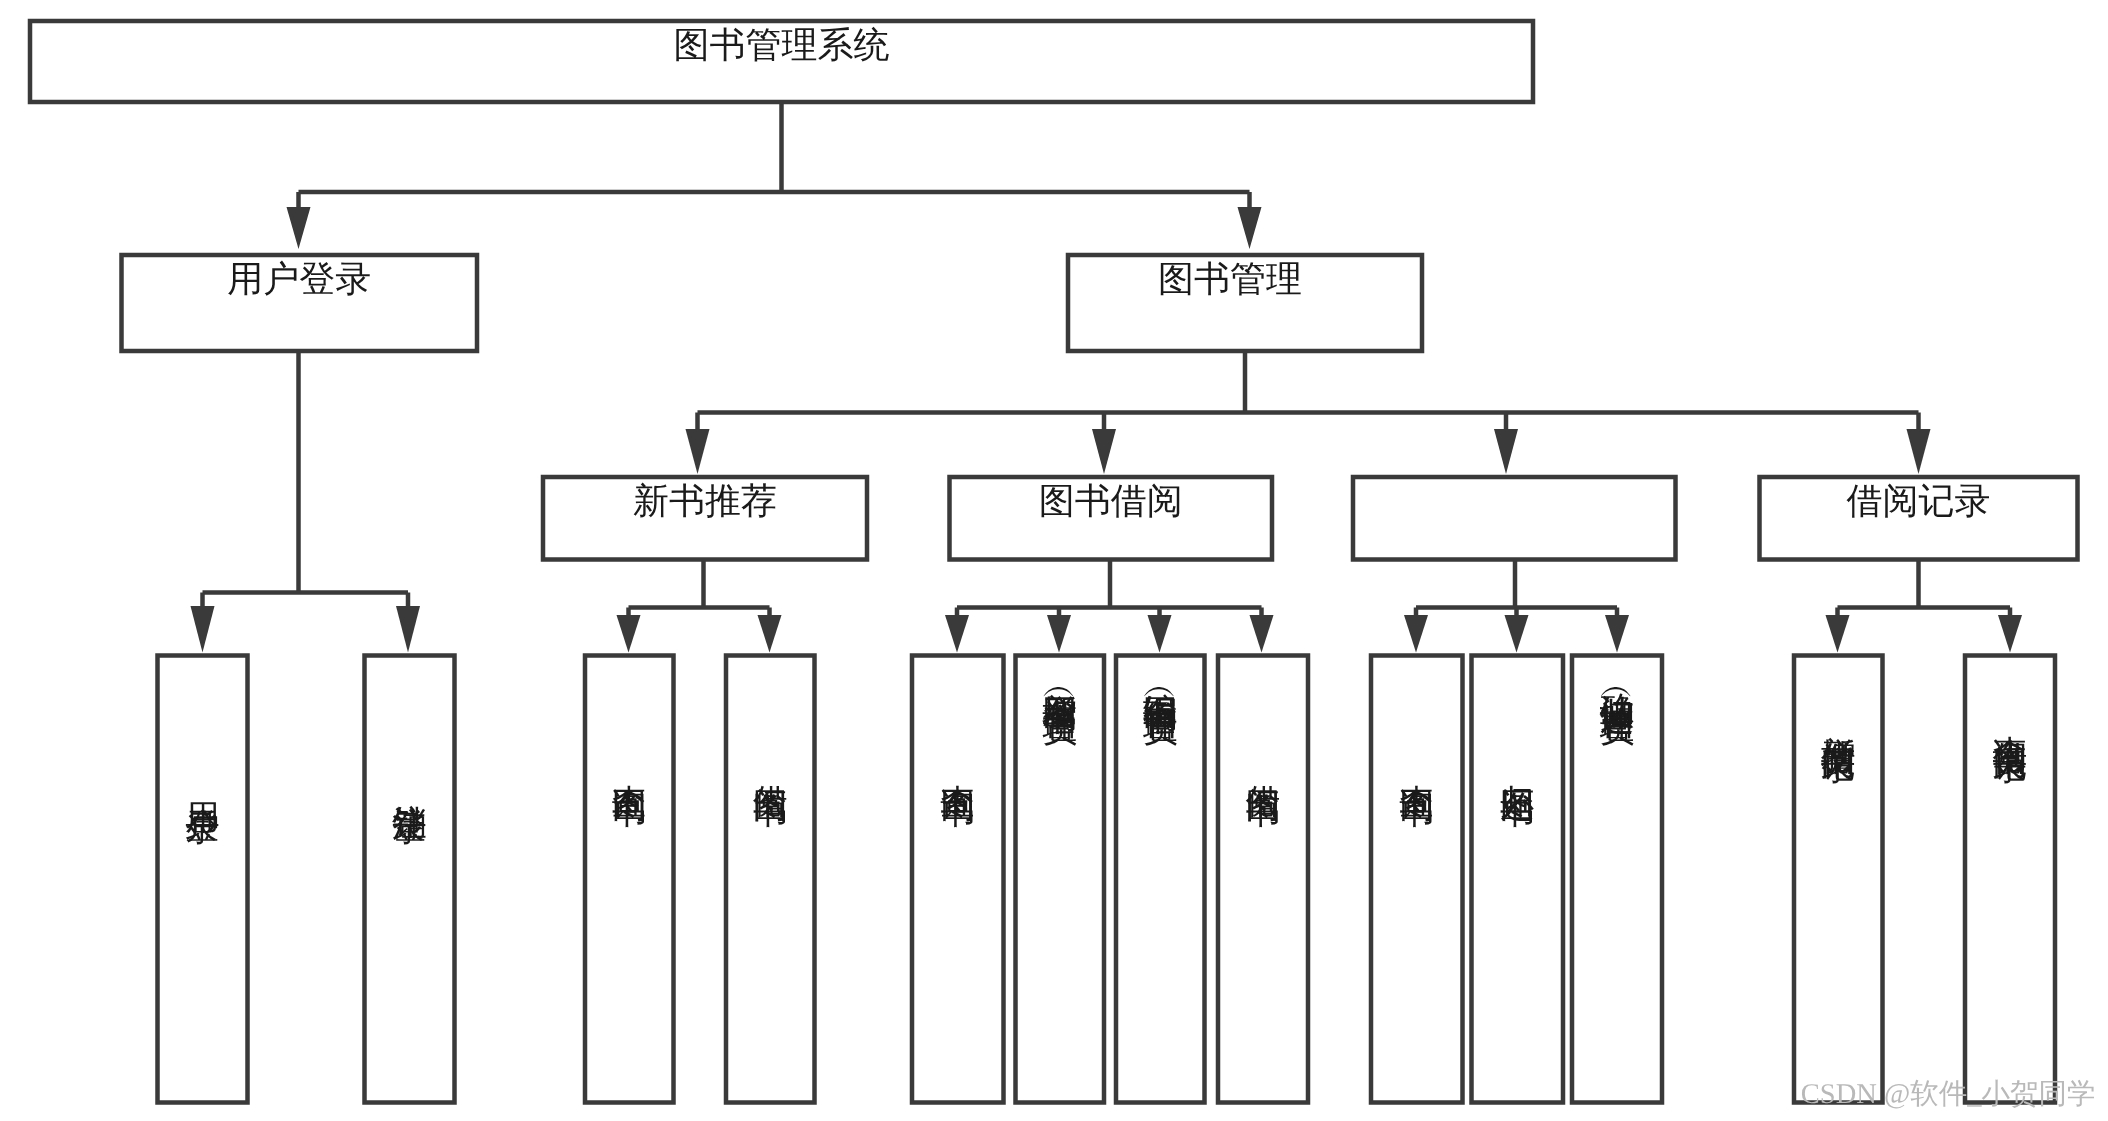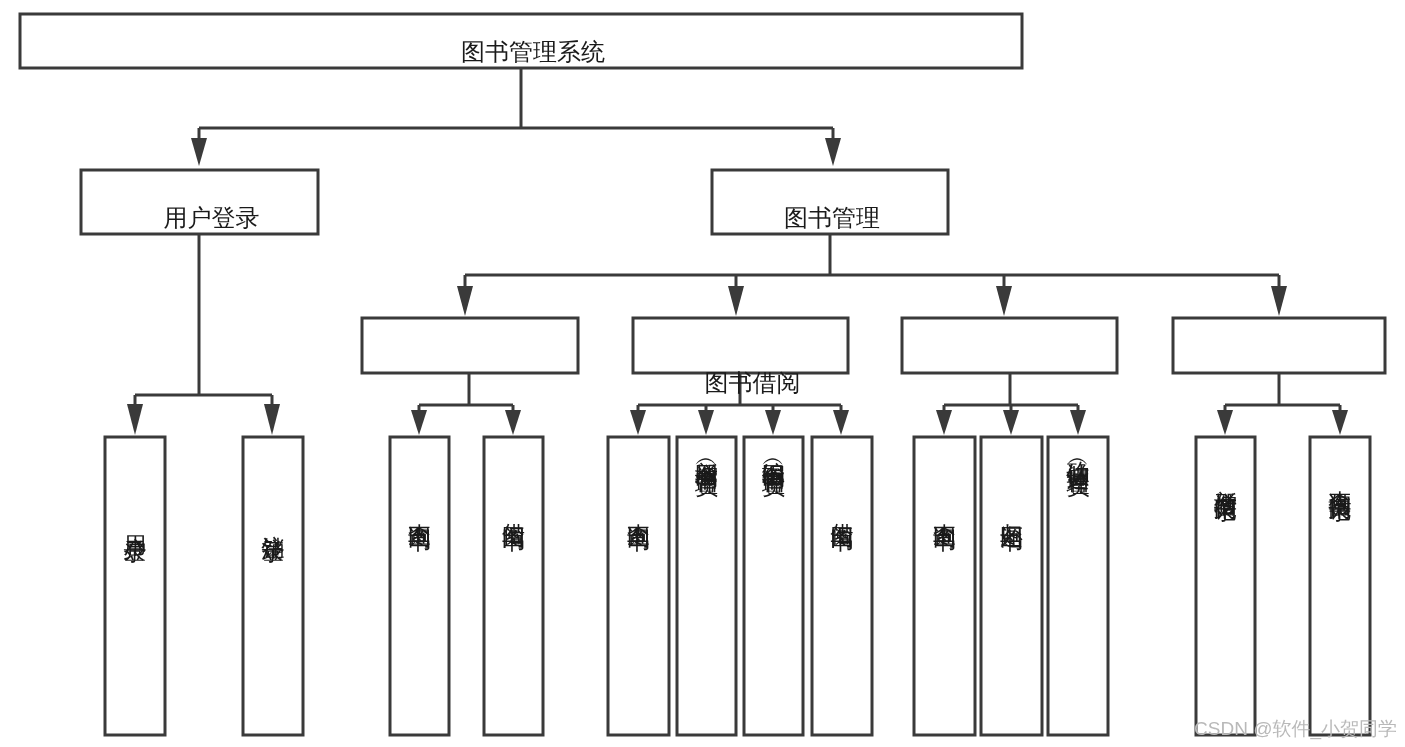"图书管理系统" .hlabel-wrap { align-items: flex-end -> flex-start; padding-left: 12px -> none }
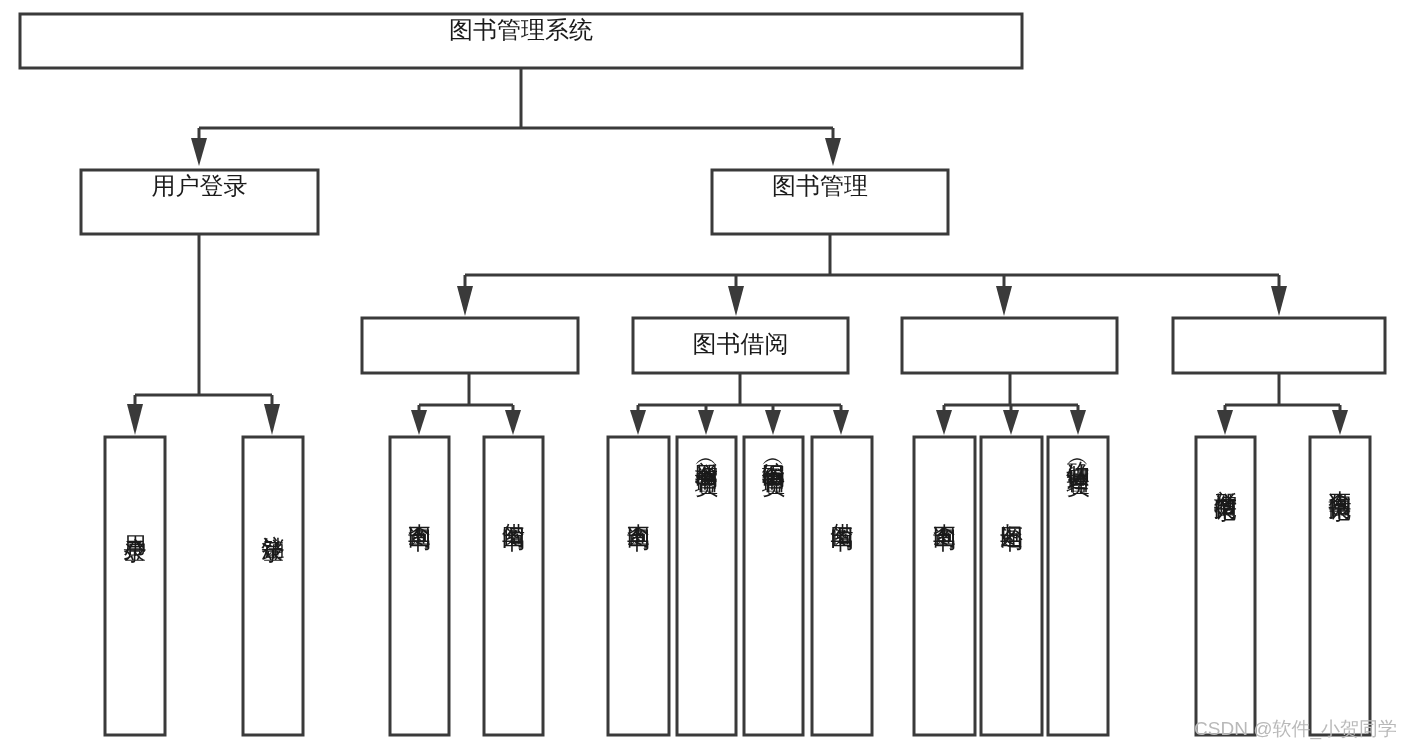"新书推荐" div.hlabel-wrap { html: none -> <div> <span>新书推荐</span> </div> }
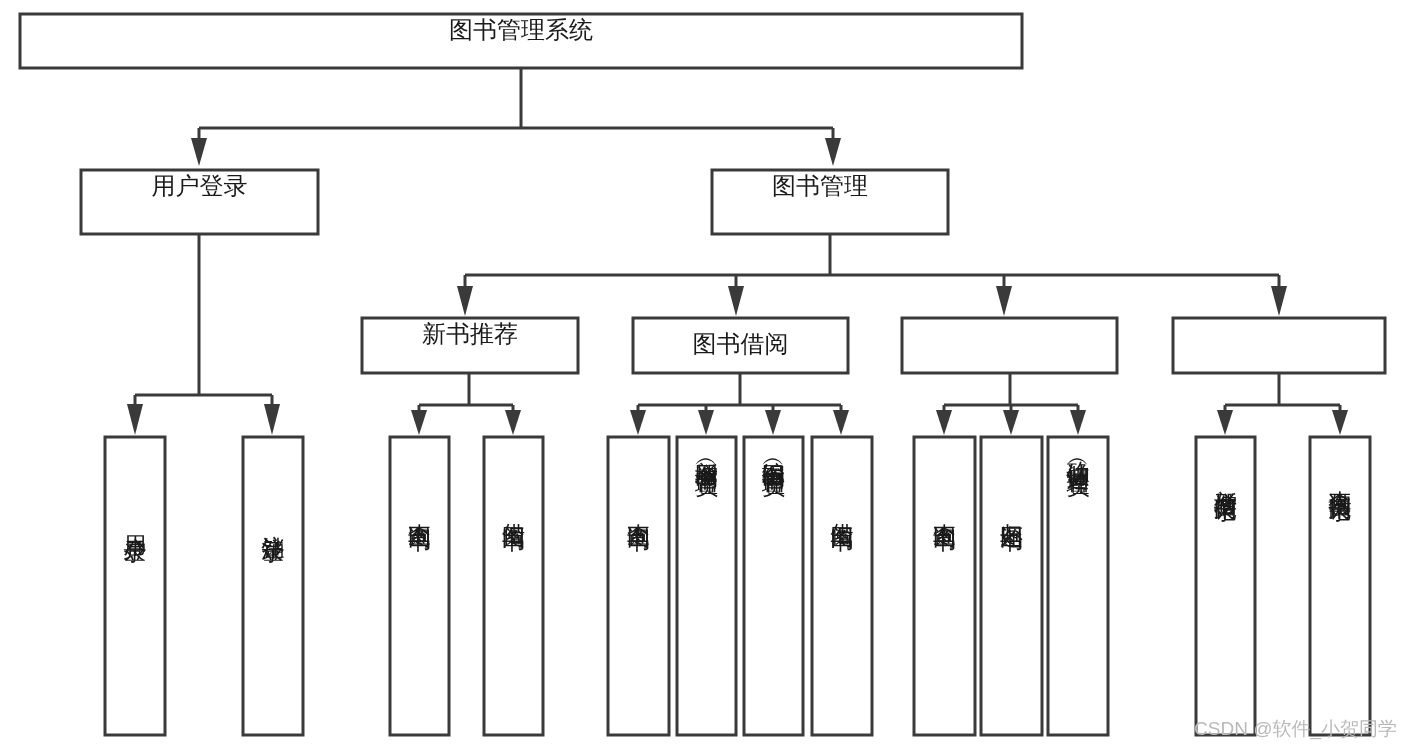"图书借阅" div.hlabel-wrap { top: 328px -> 318px }
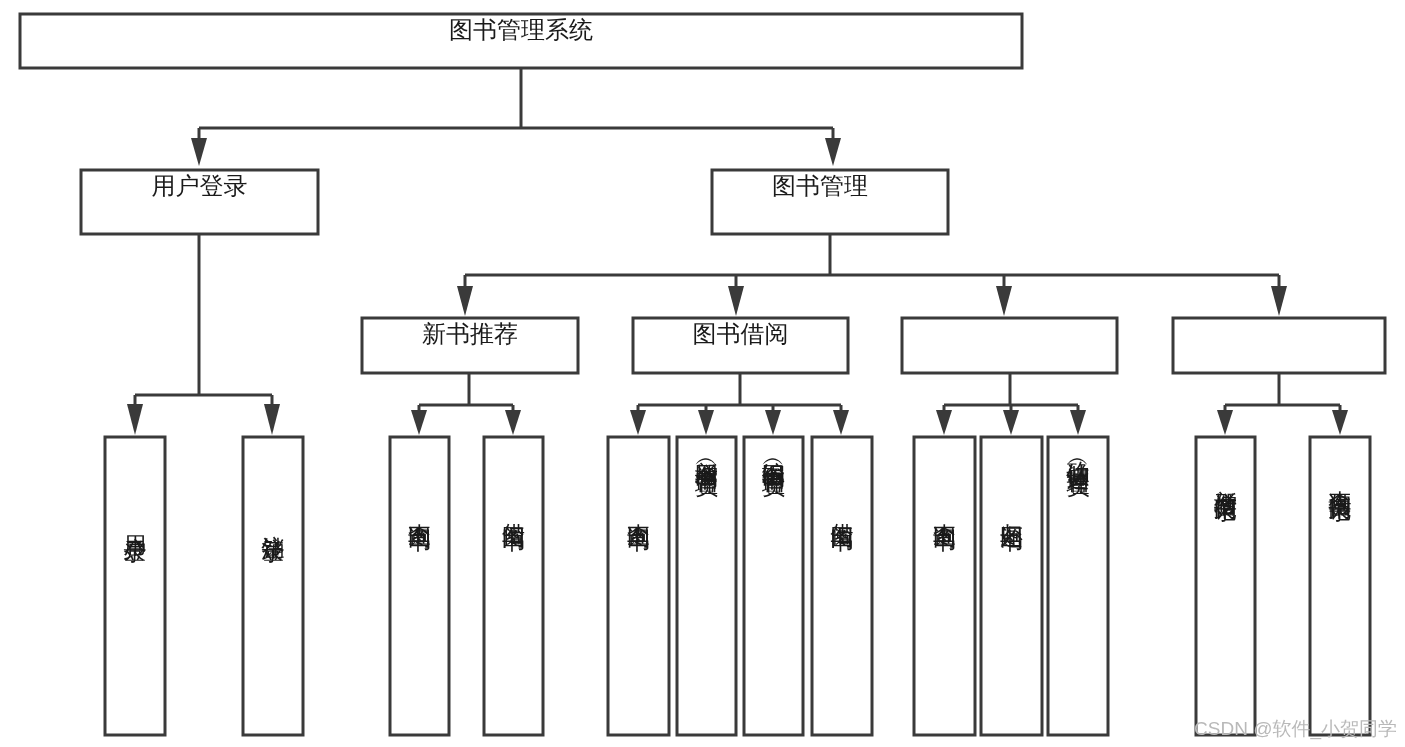"借阅记录" div.hlabel-wrap { html: none -> <div> <span>借阅记录</span> </div> }
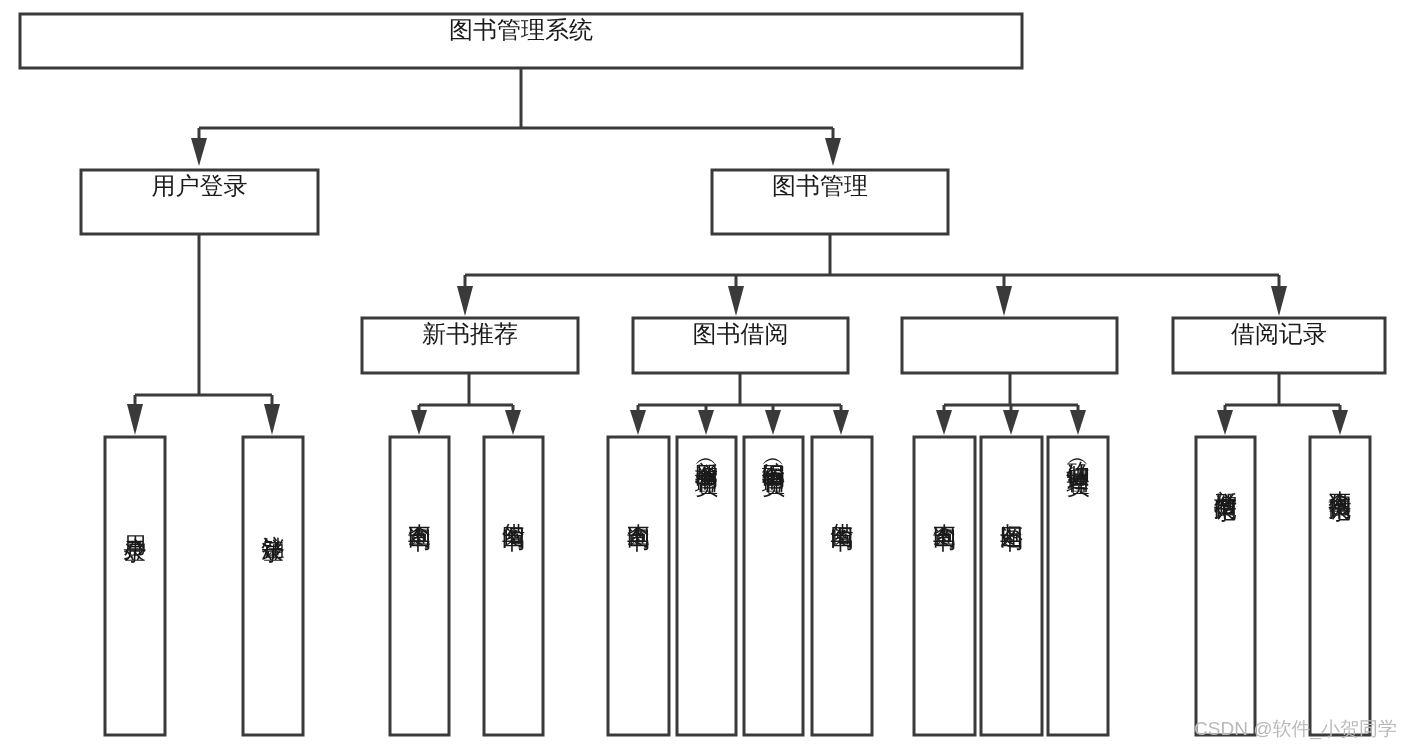"CSDN @软件_小贺同学" #watermark { font-family: Liberation Sans, sans-serif -> Liberation Serif, serif }
